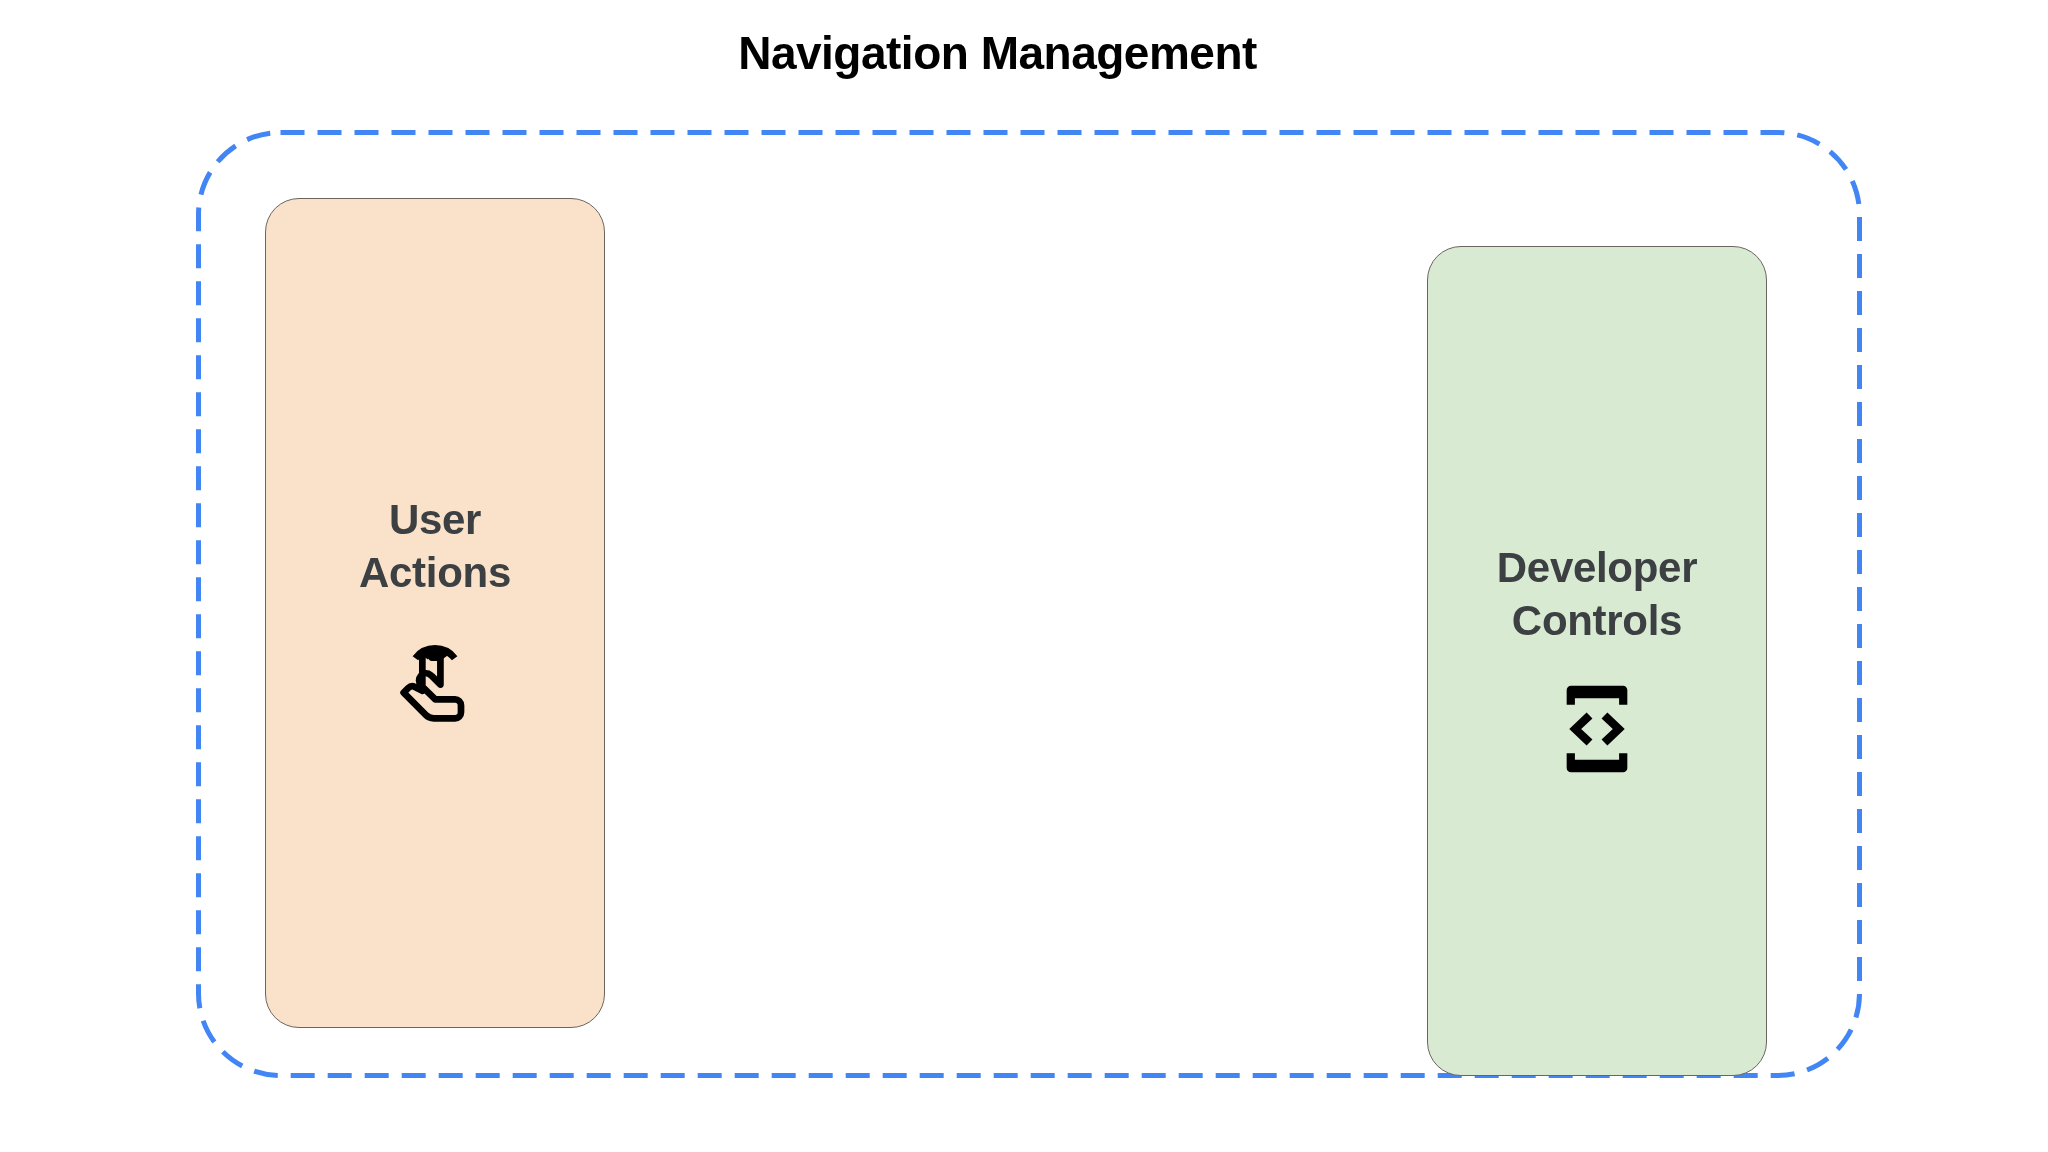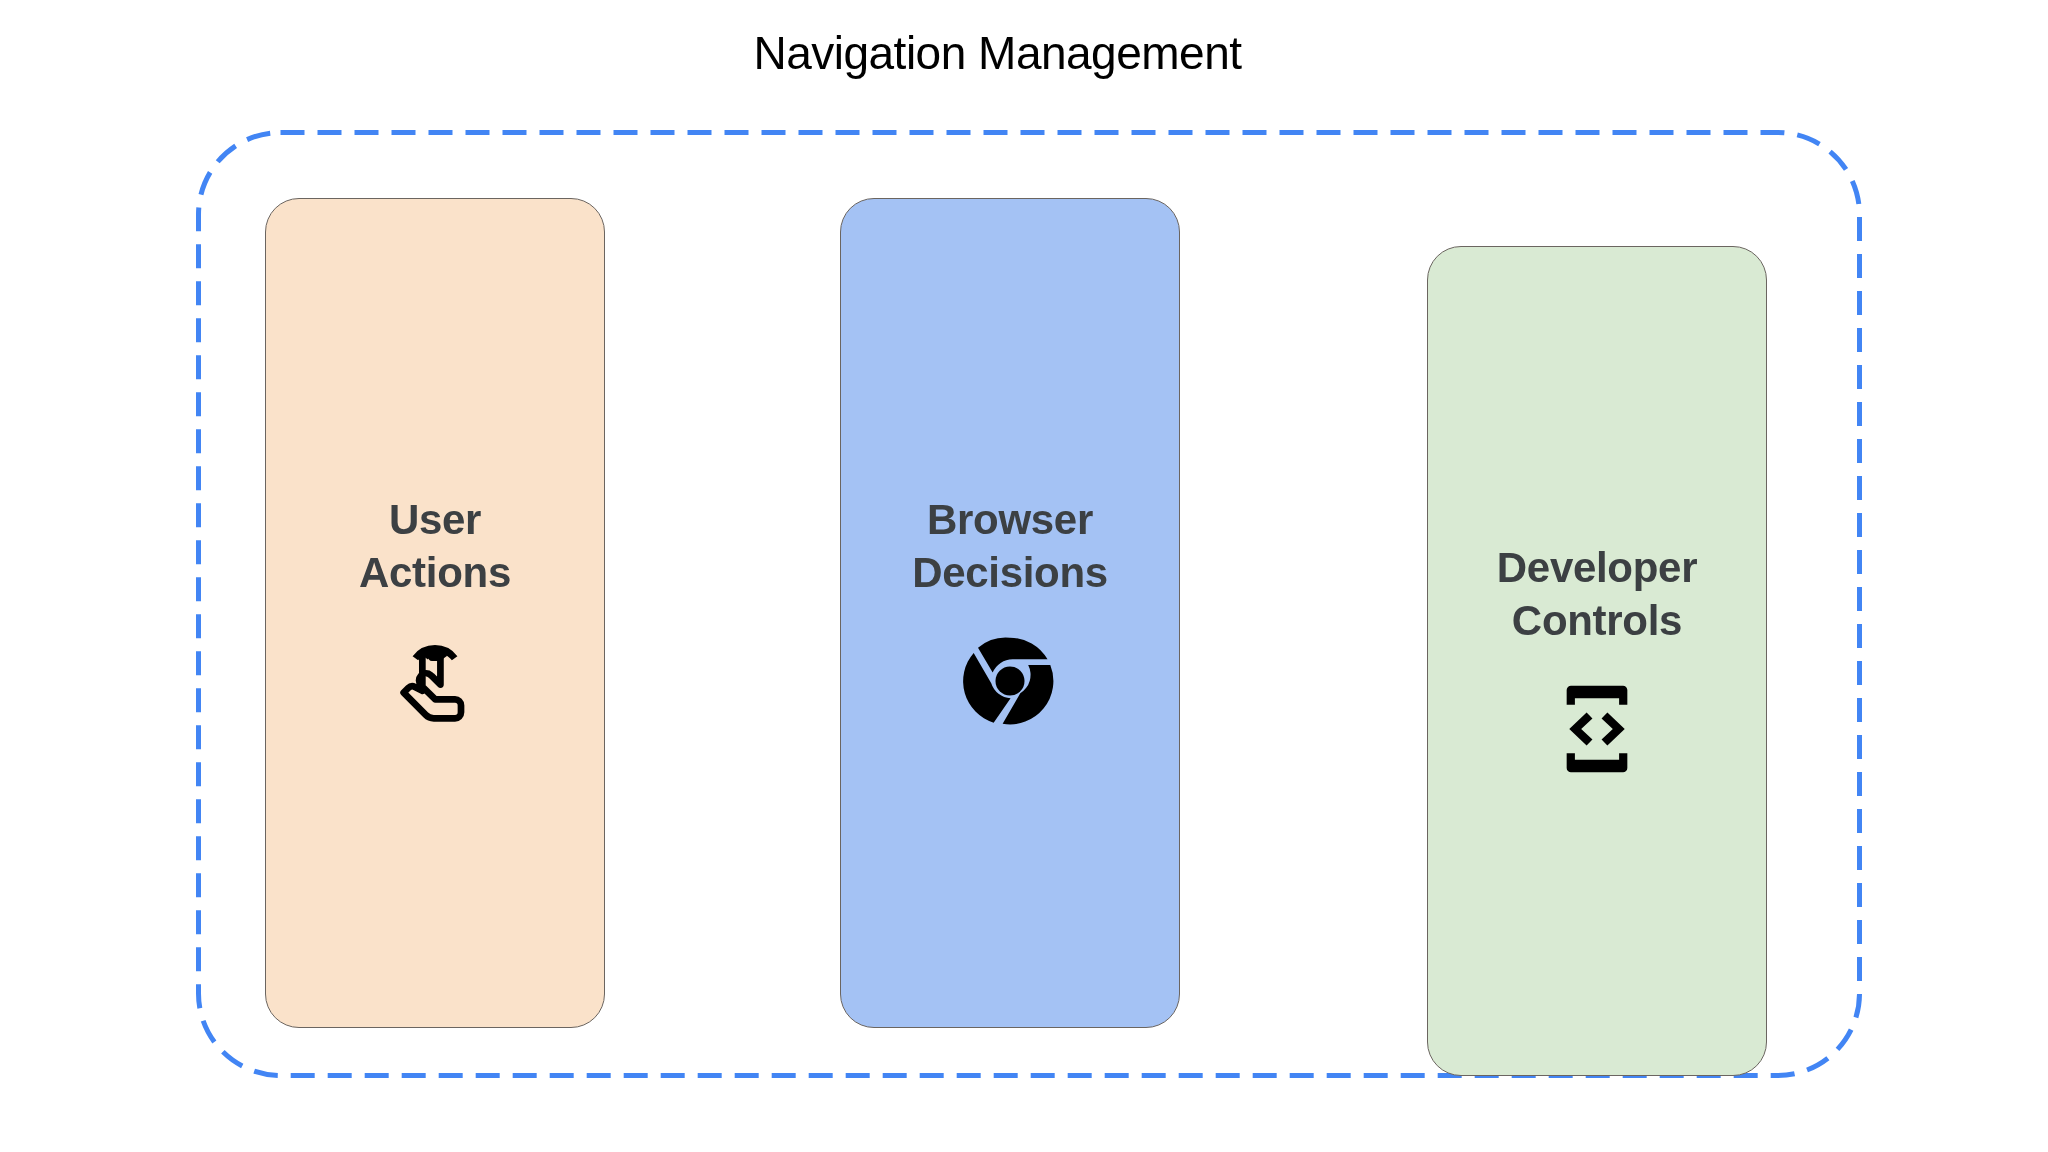"Navigation Management" #page-title { font-weight: normal -> bold }
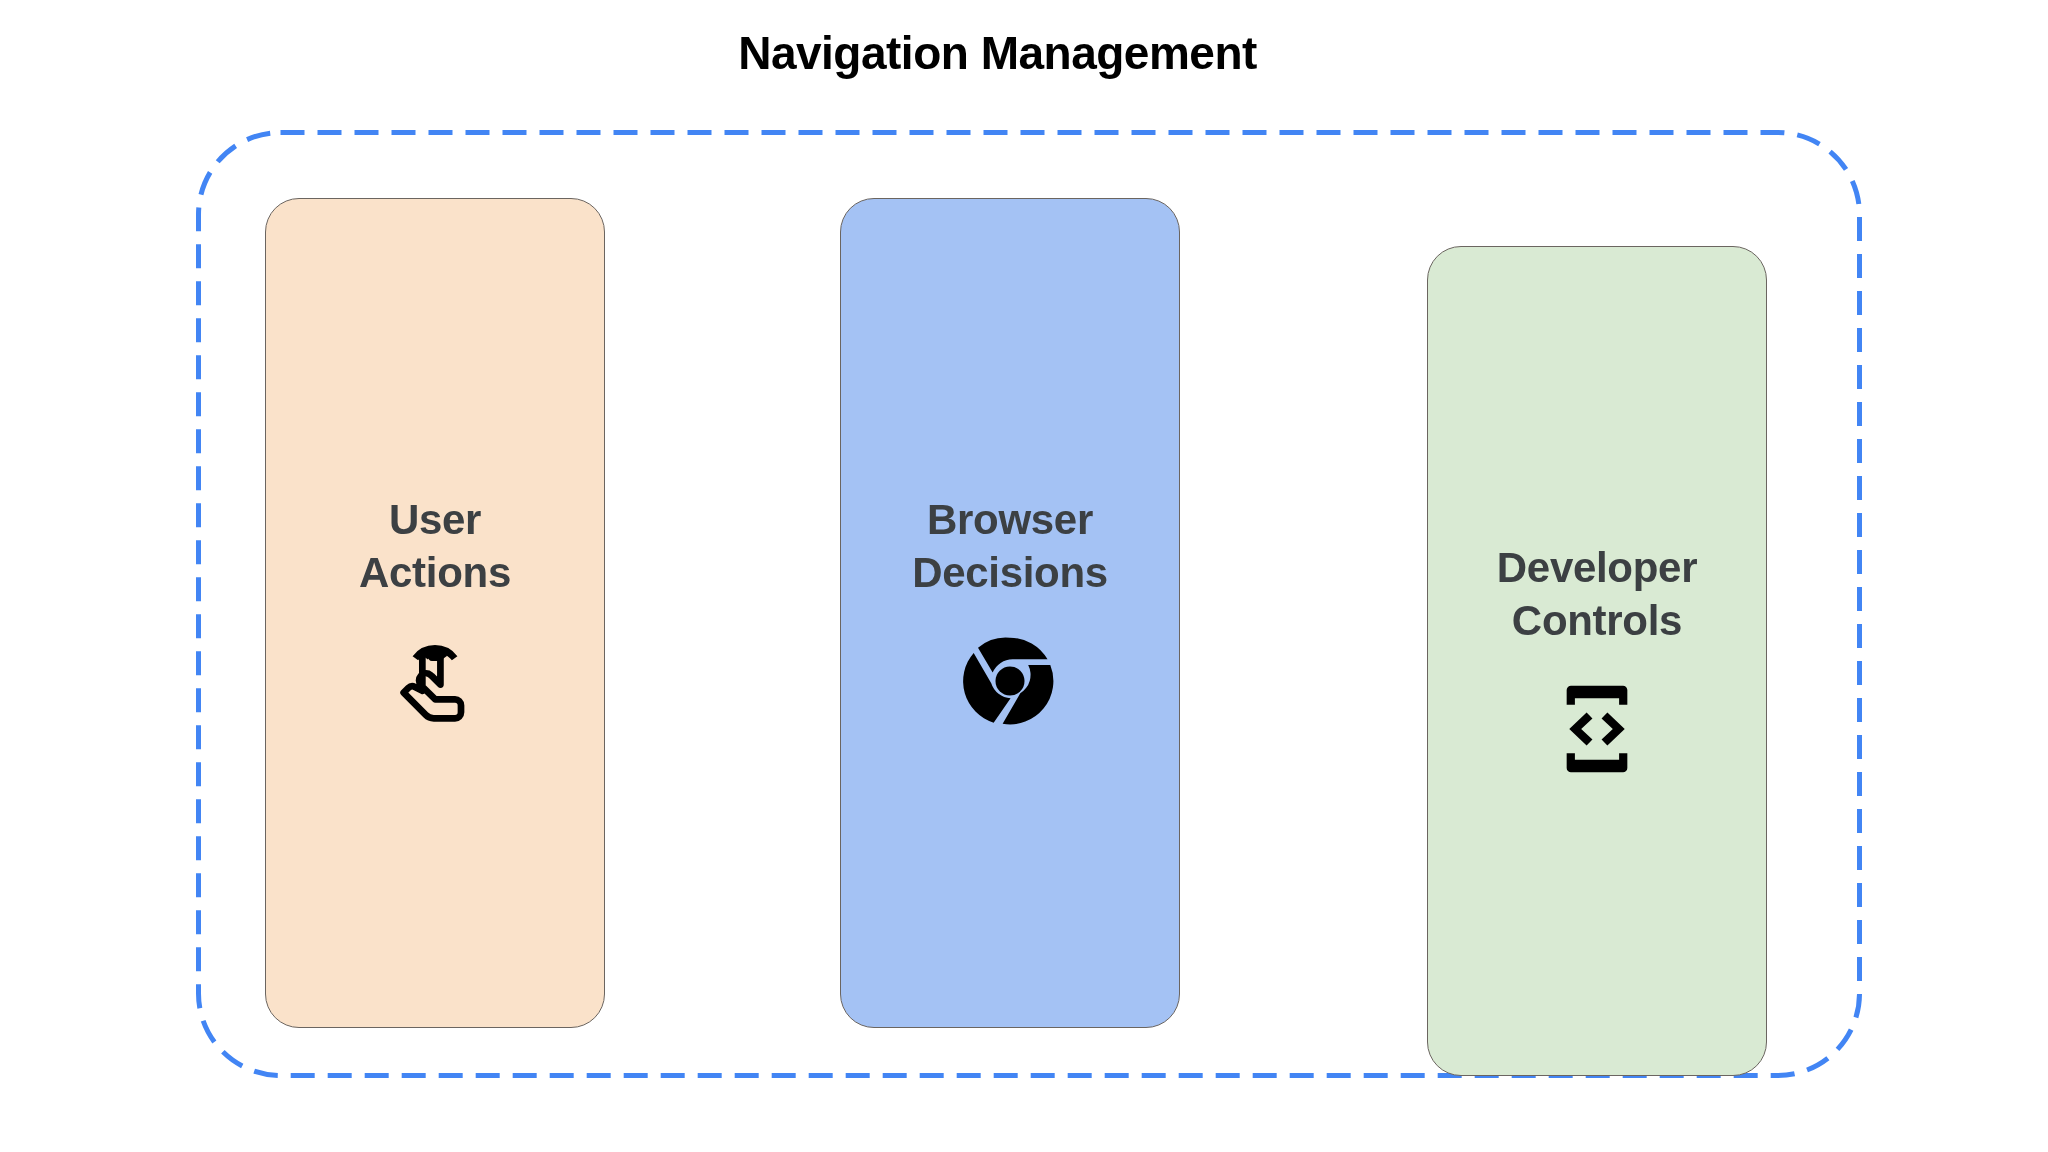"Browser" div.card { html: <div> <div>Browser Decisions</div> <div> <svg> <path></path> <path></path> <path></path> <circle></circle> </svg> </div> </div> -> none }
